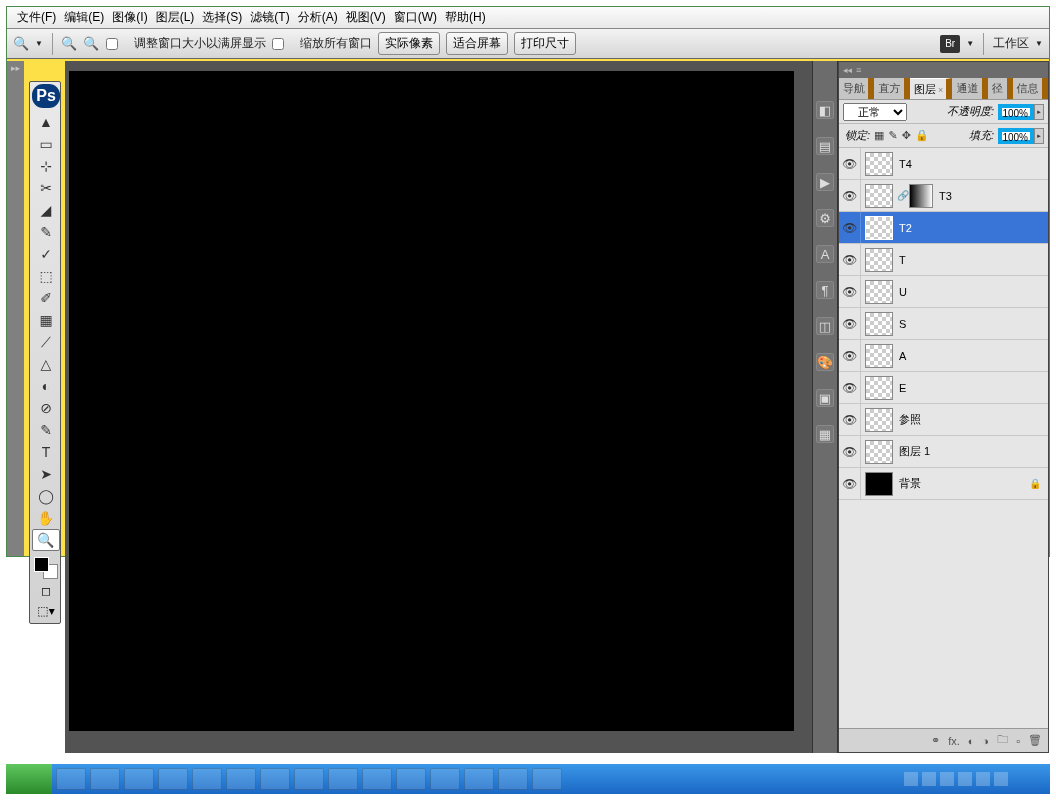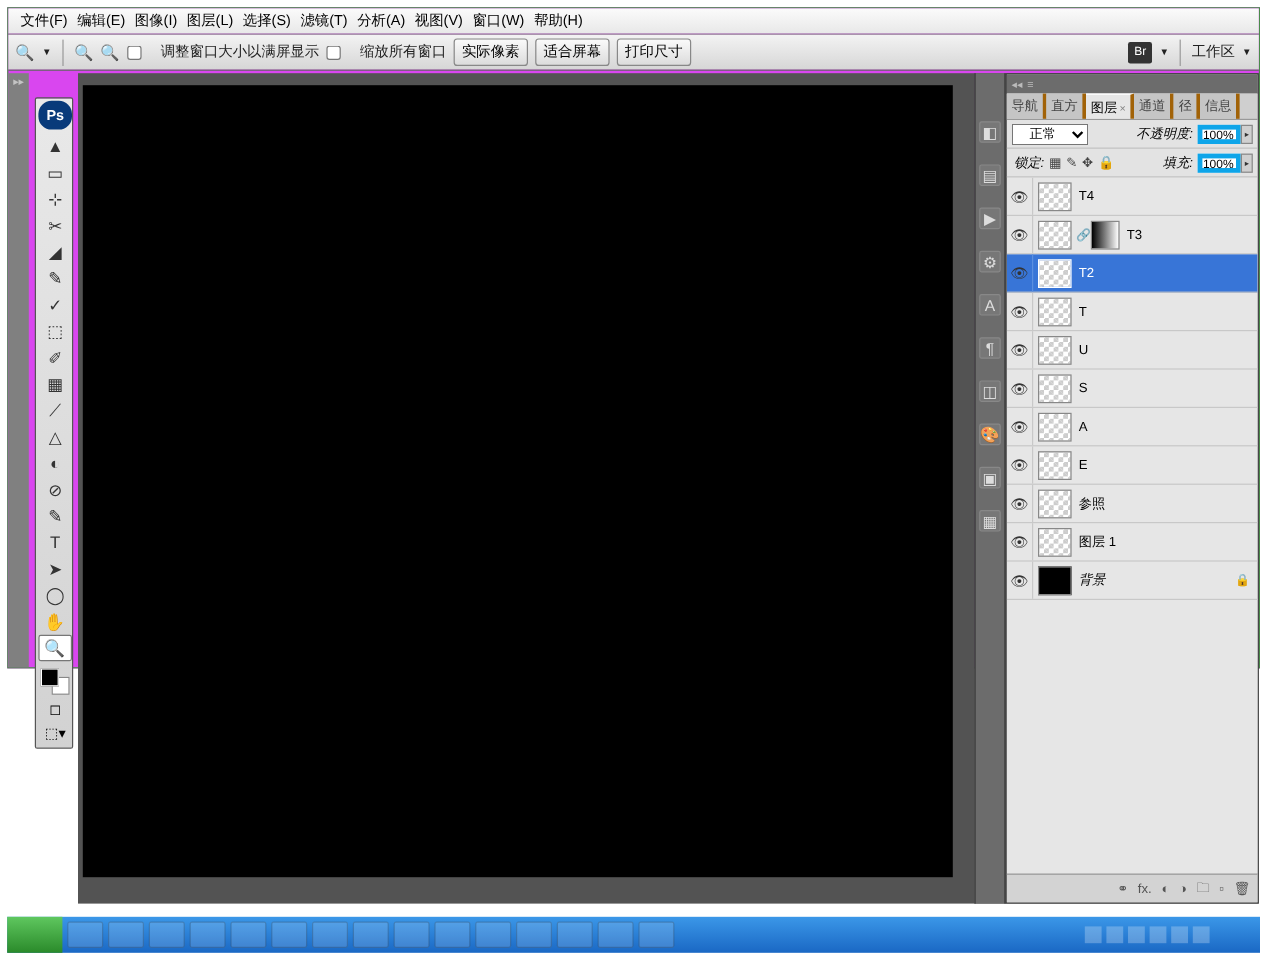"文件(F)" .frame { background: #d946ef -> #fde047 }
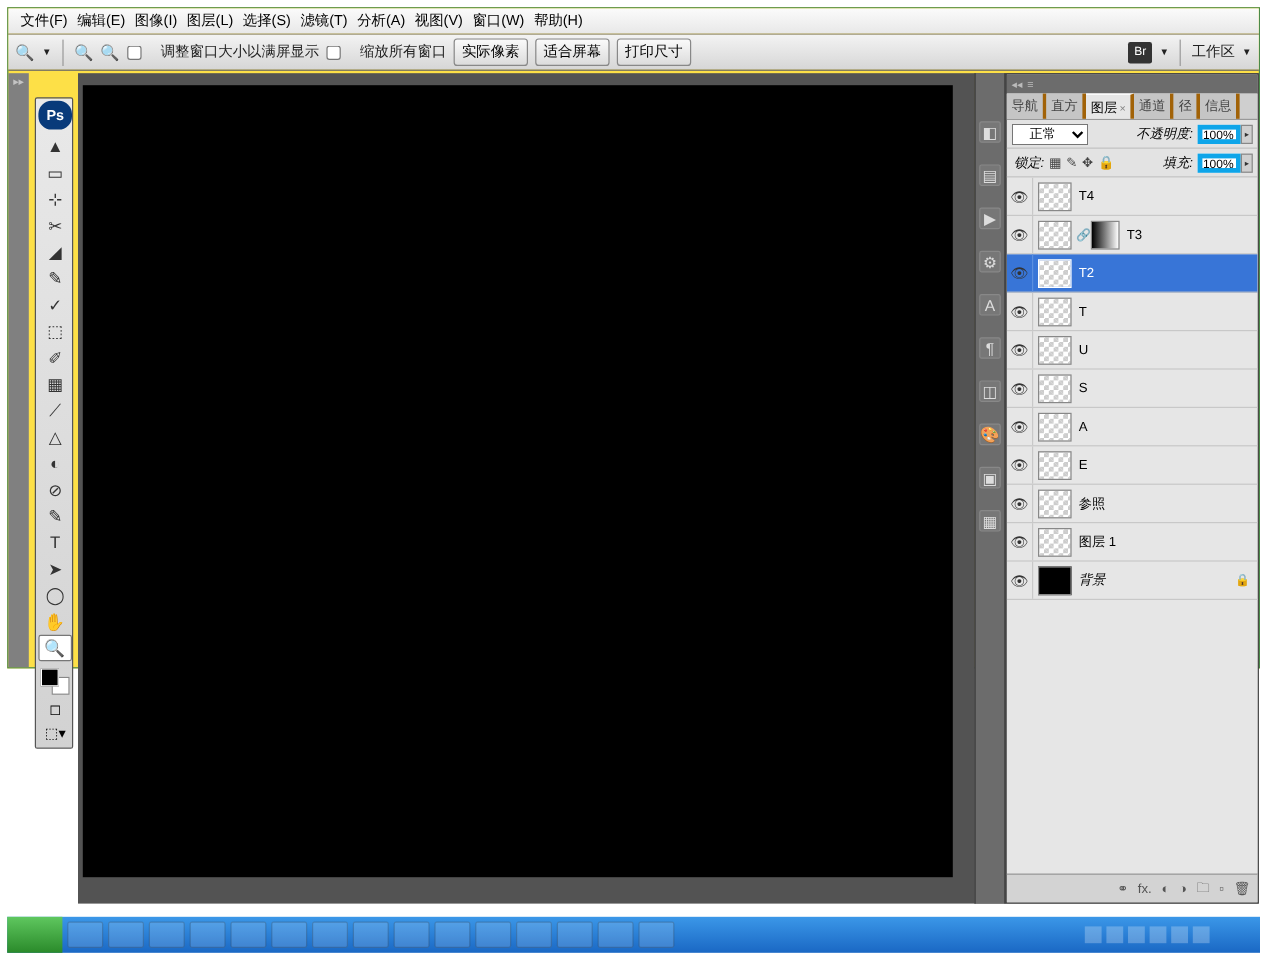"Ps" .tb-logo { font-size: 12px -> 16px }
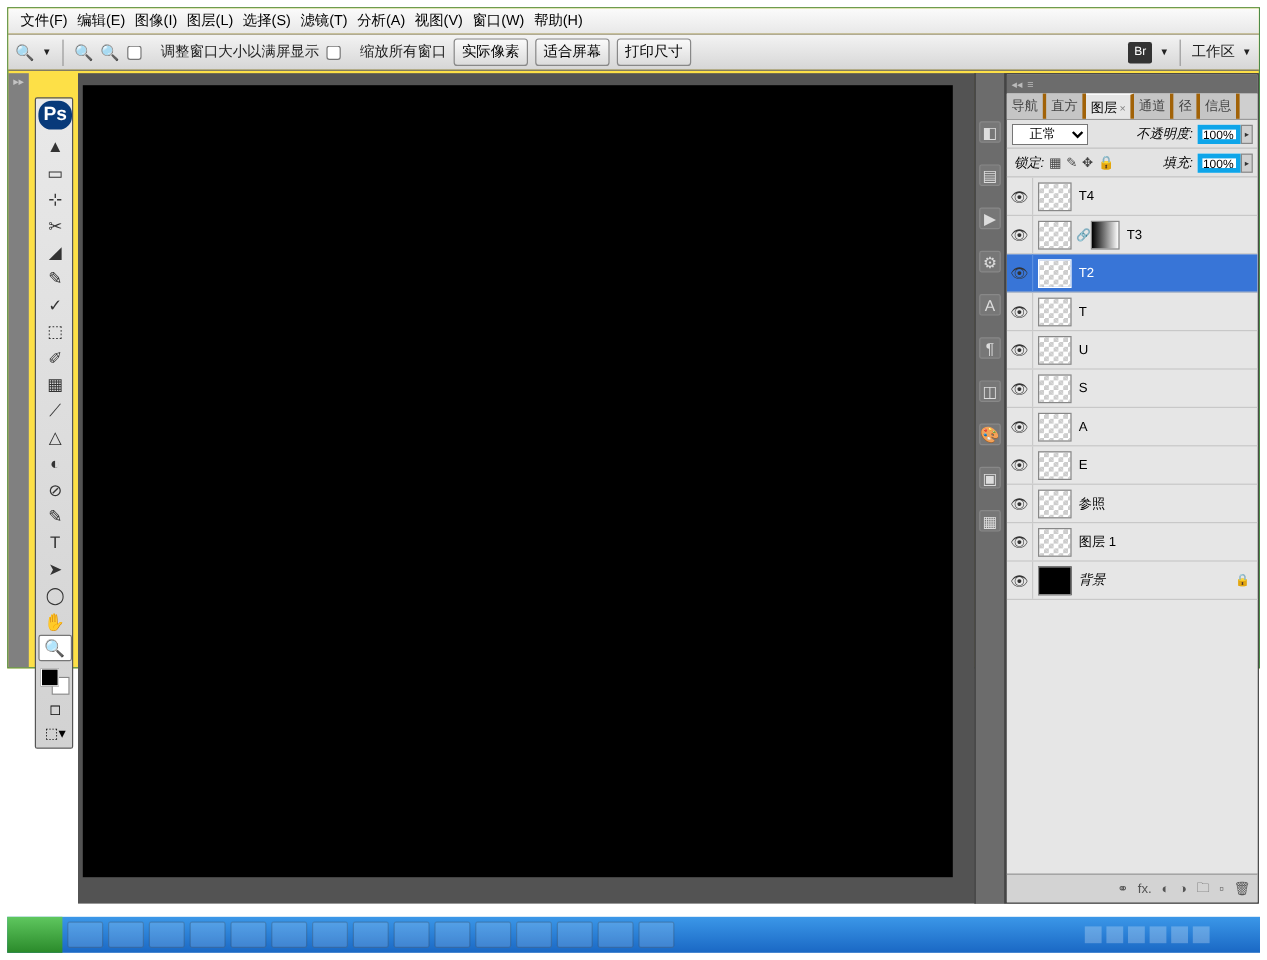"导航" .tab { border-right: 3px solid #a16207 -> 6px solid #a16207 }
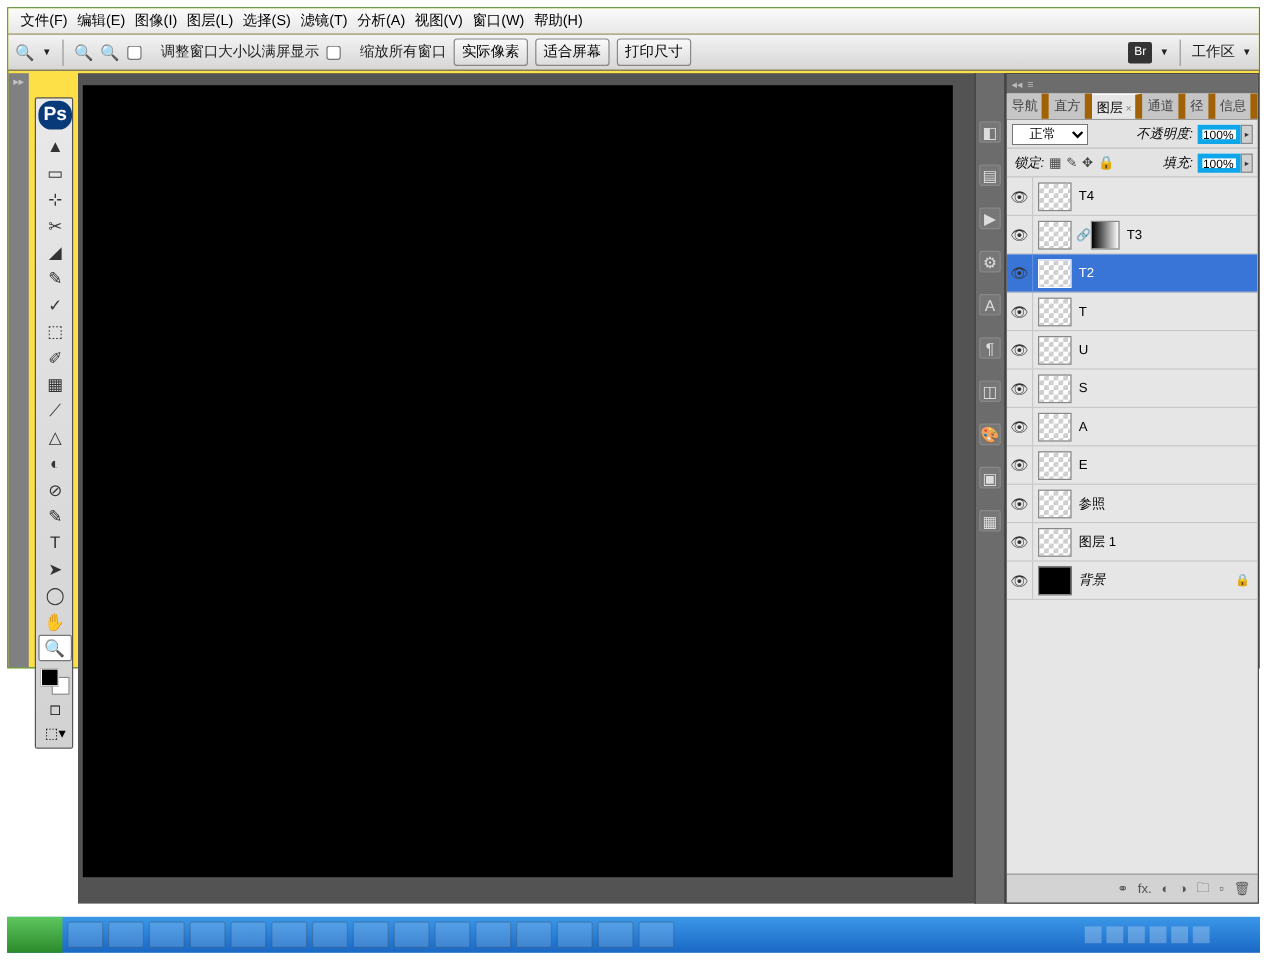"背景" .layer.bg .lname { font-style: italic -> none }
